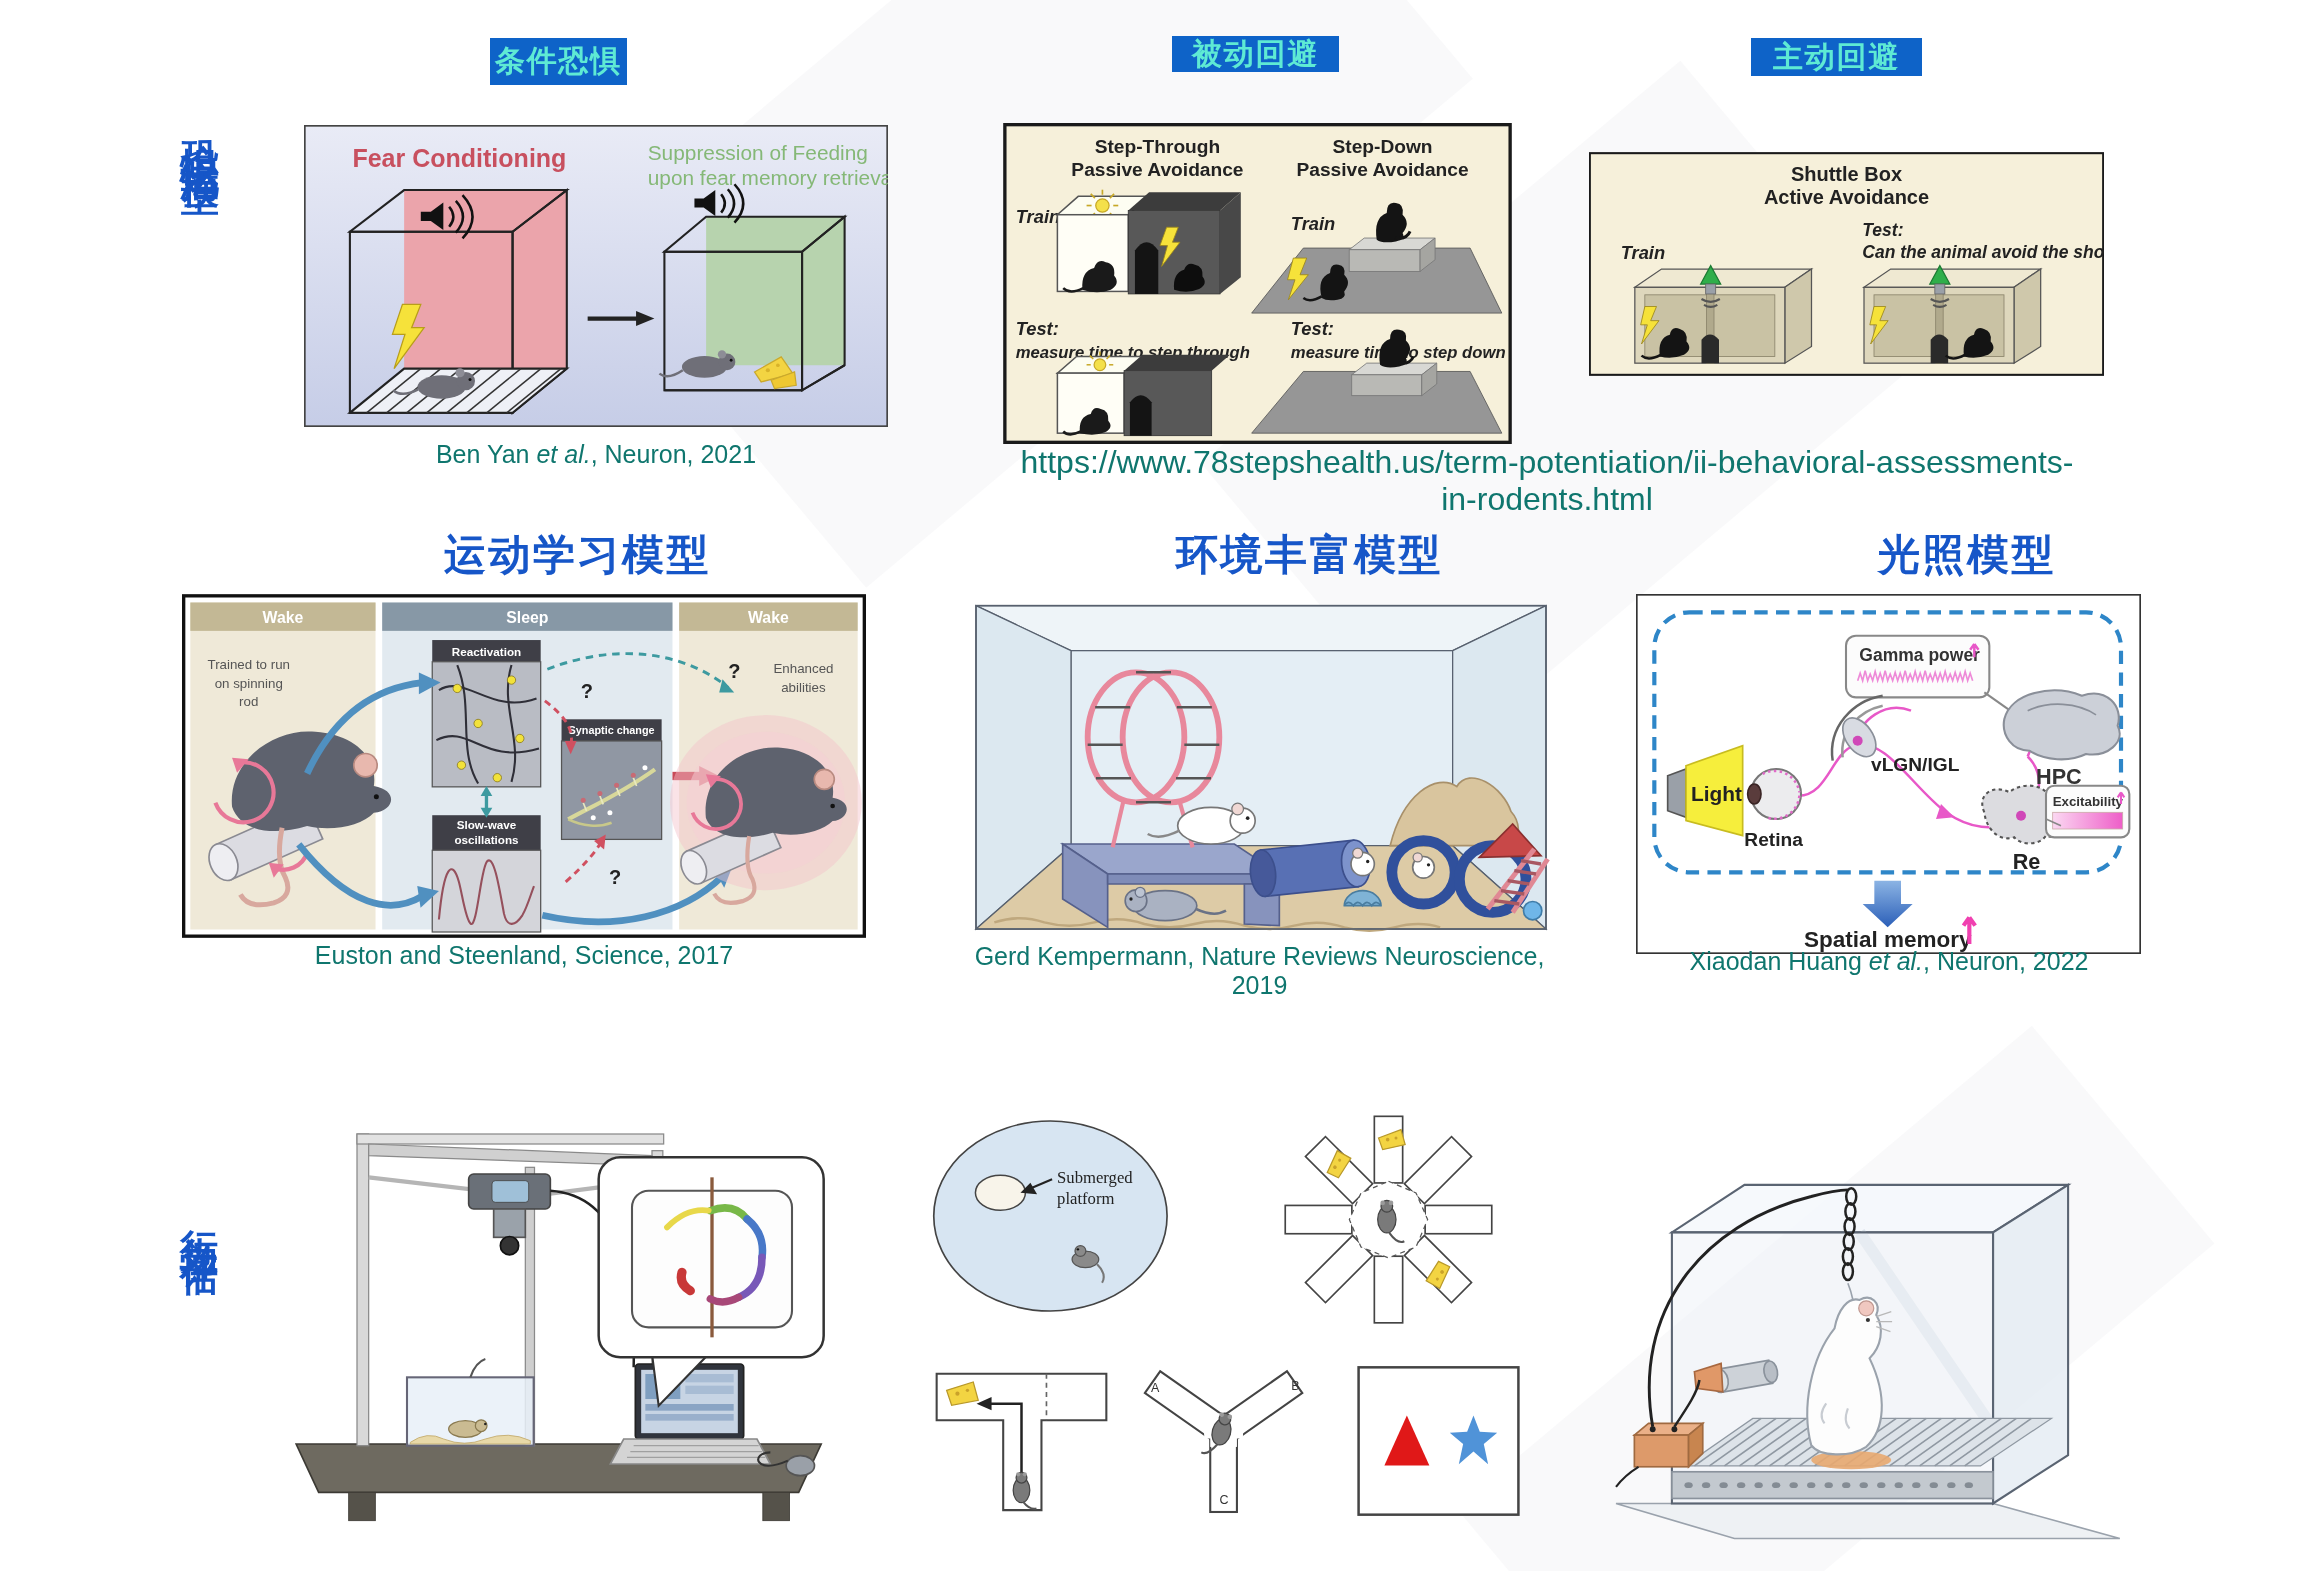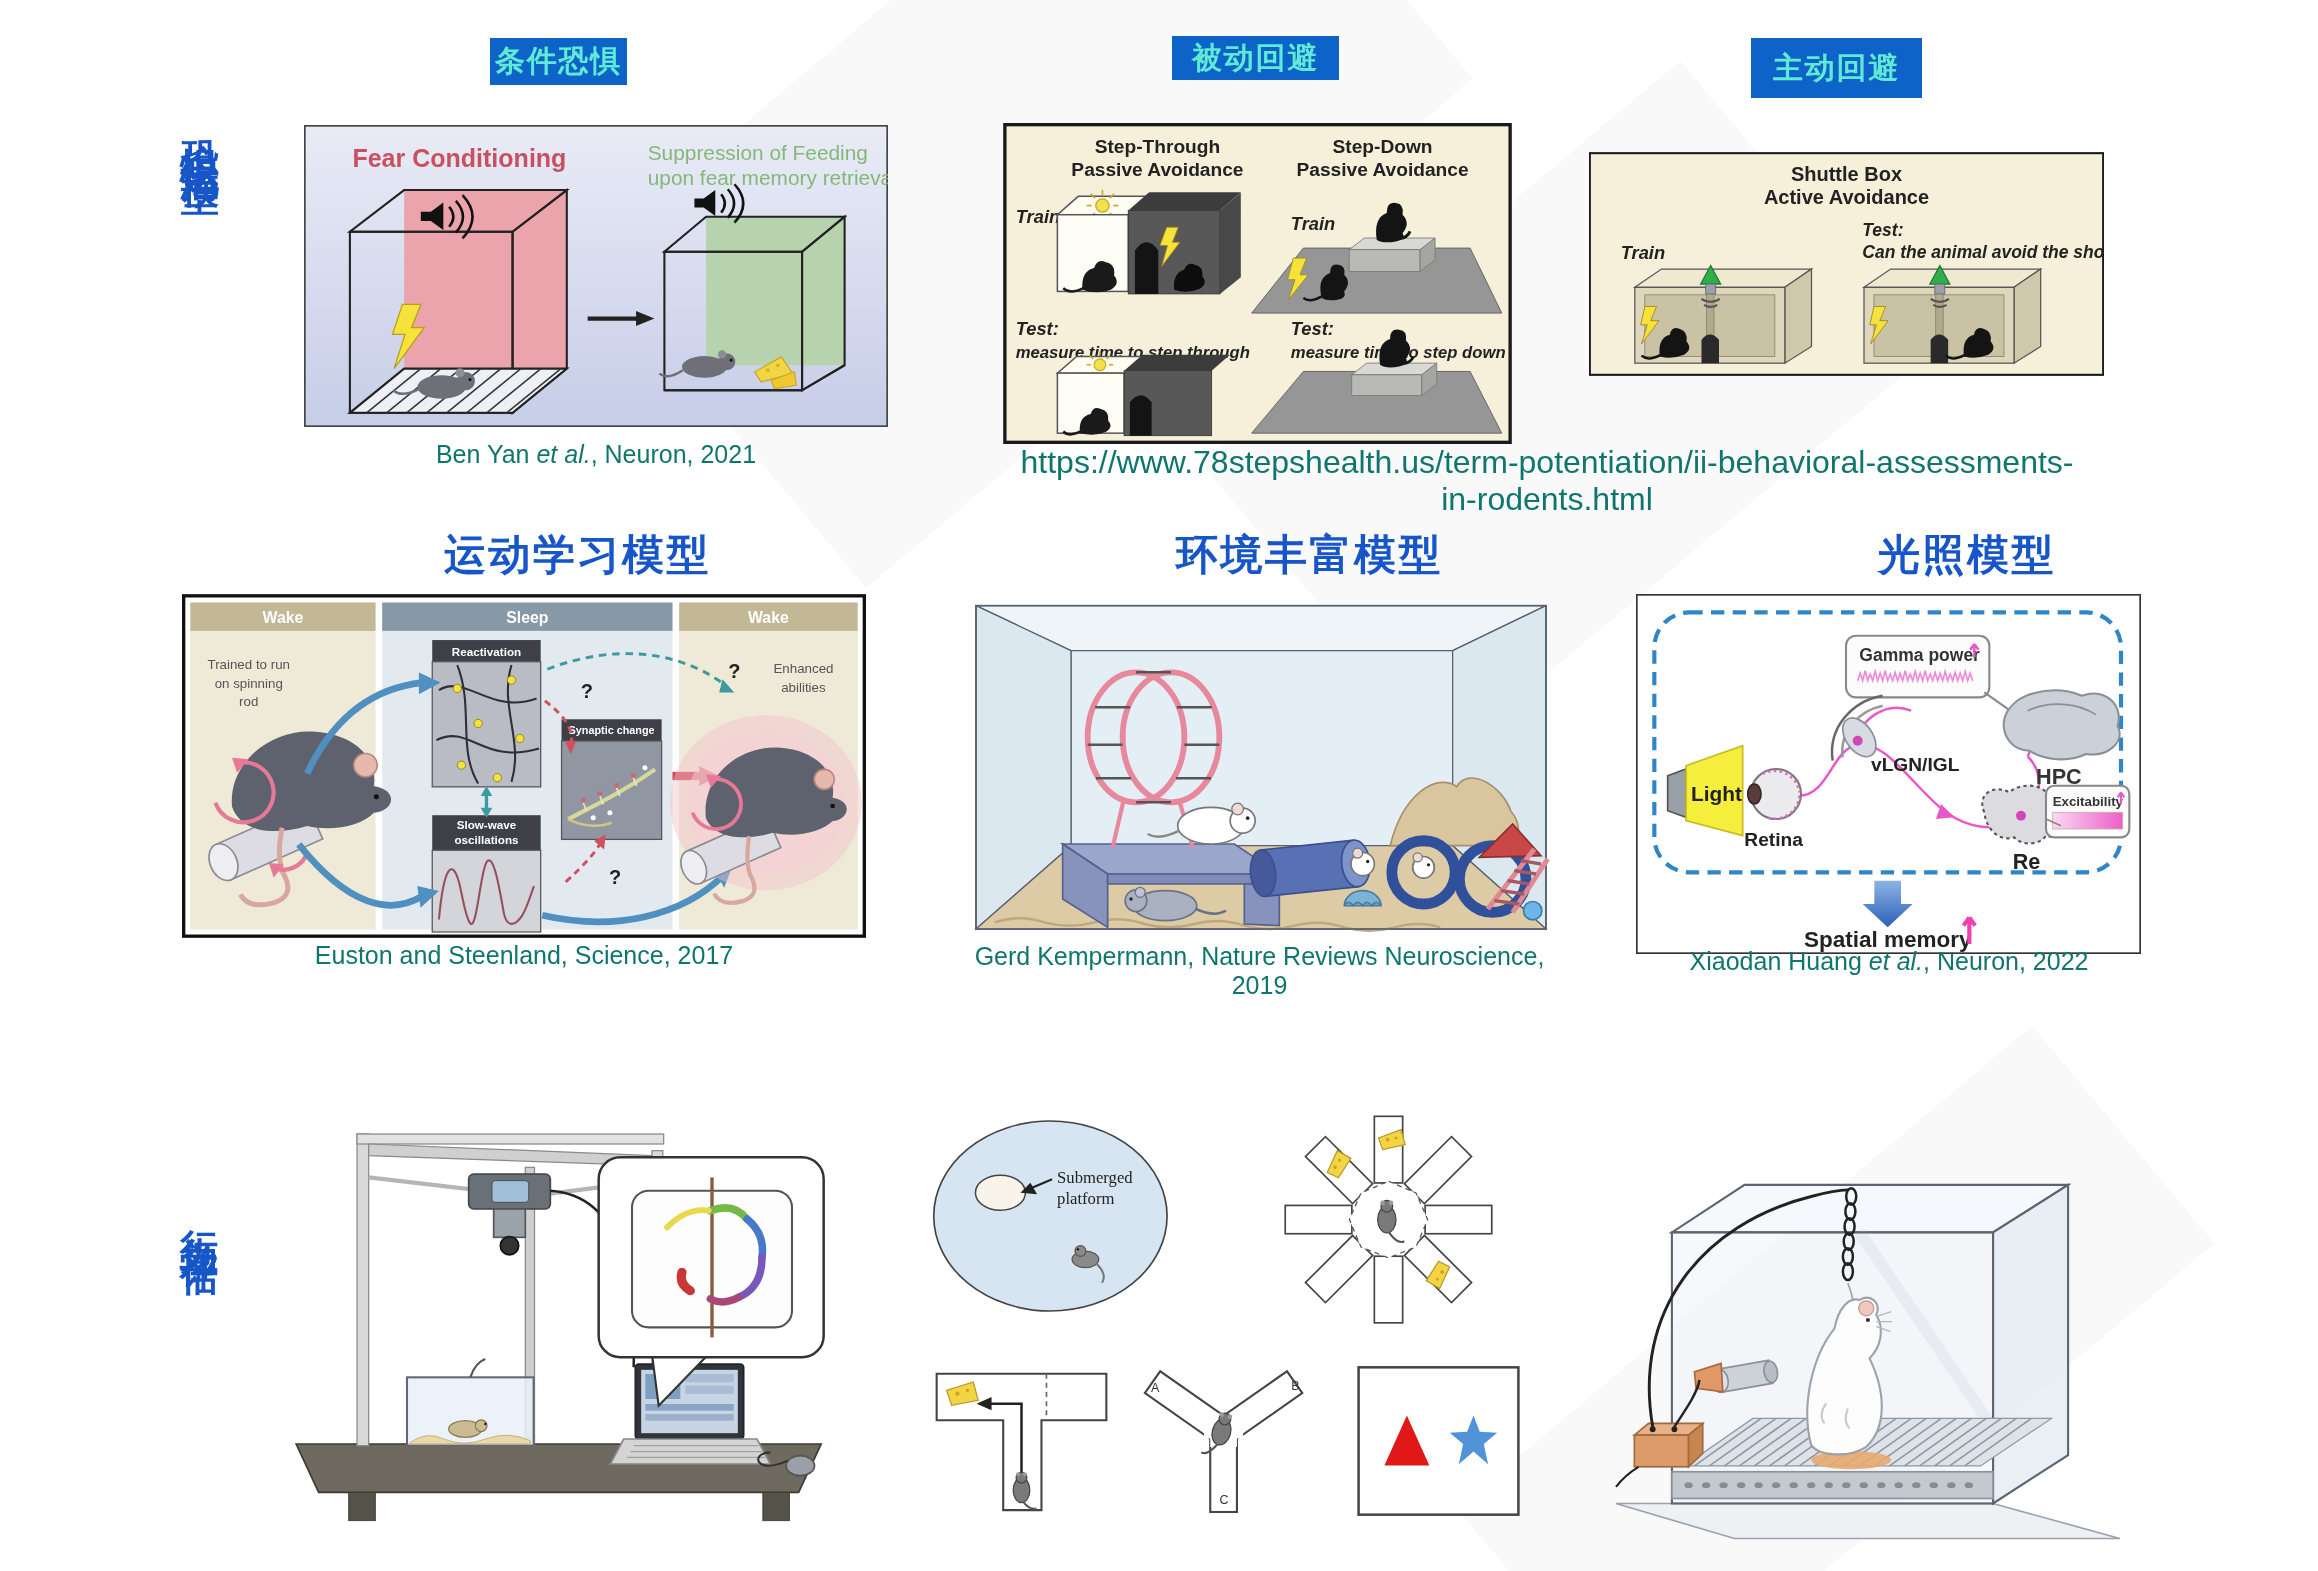"被动回避" div.hdr-box { height: 44px -> 36px }
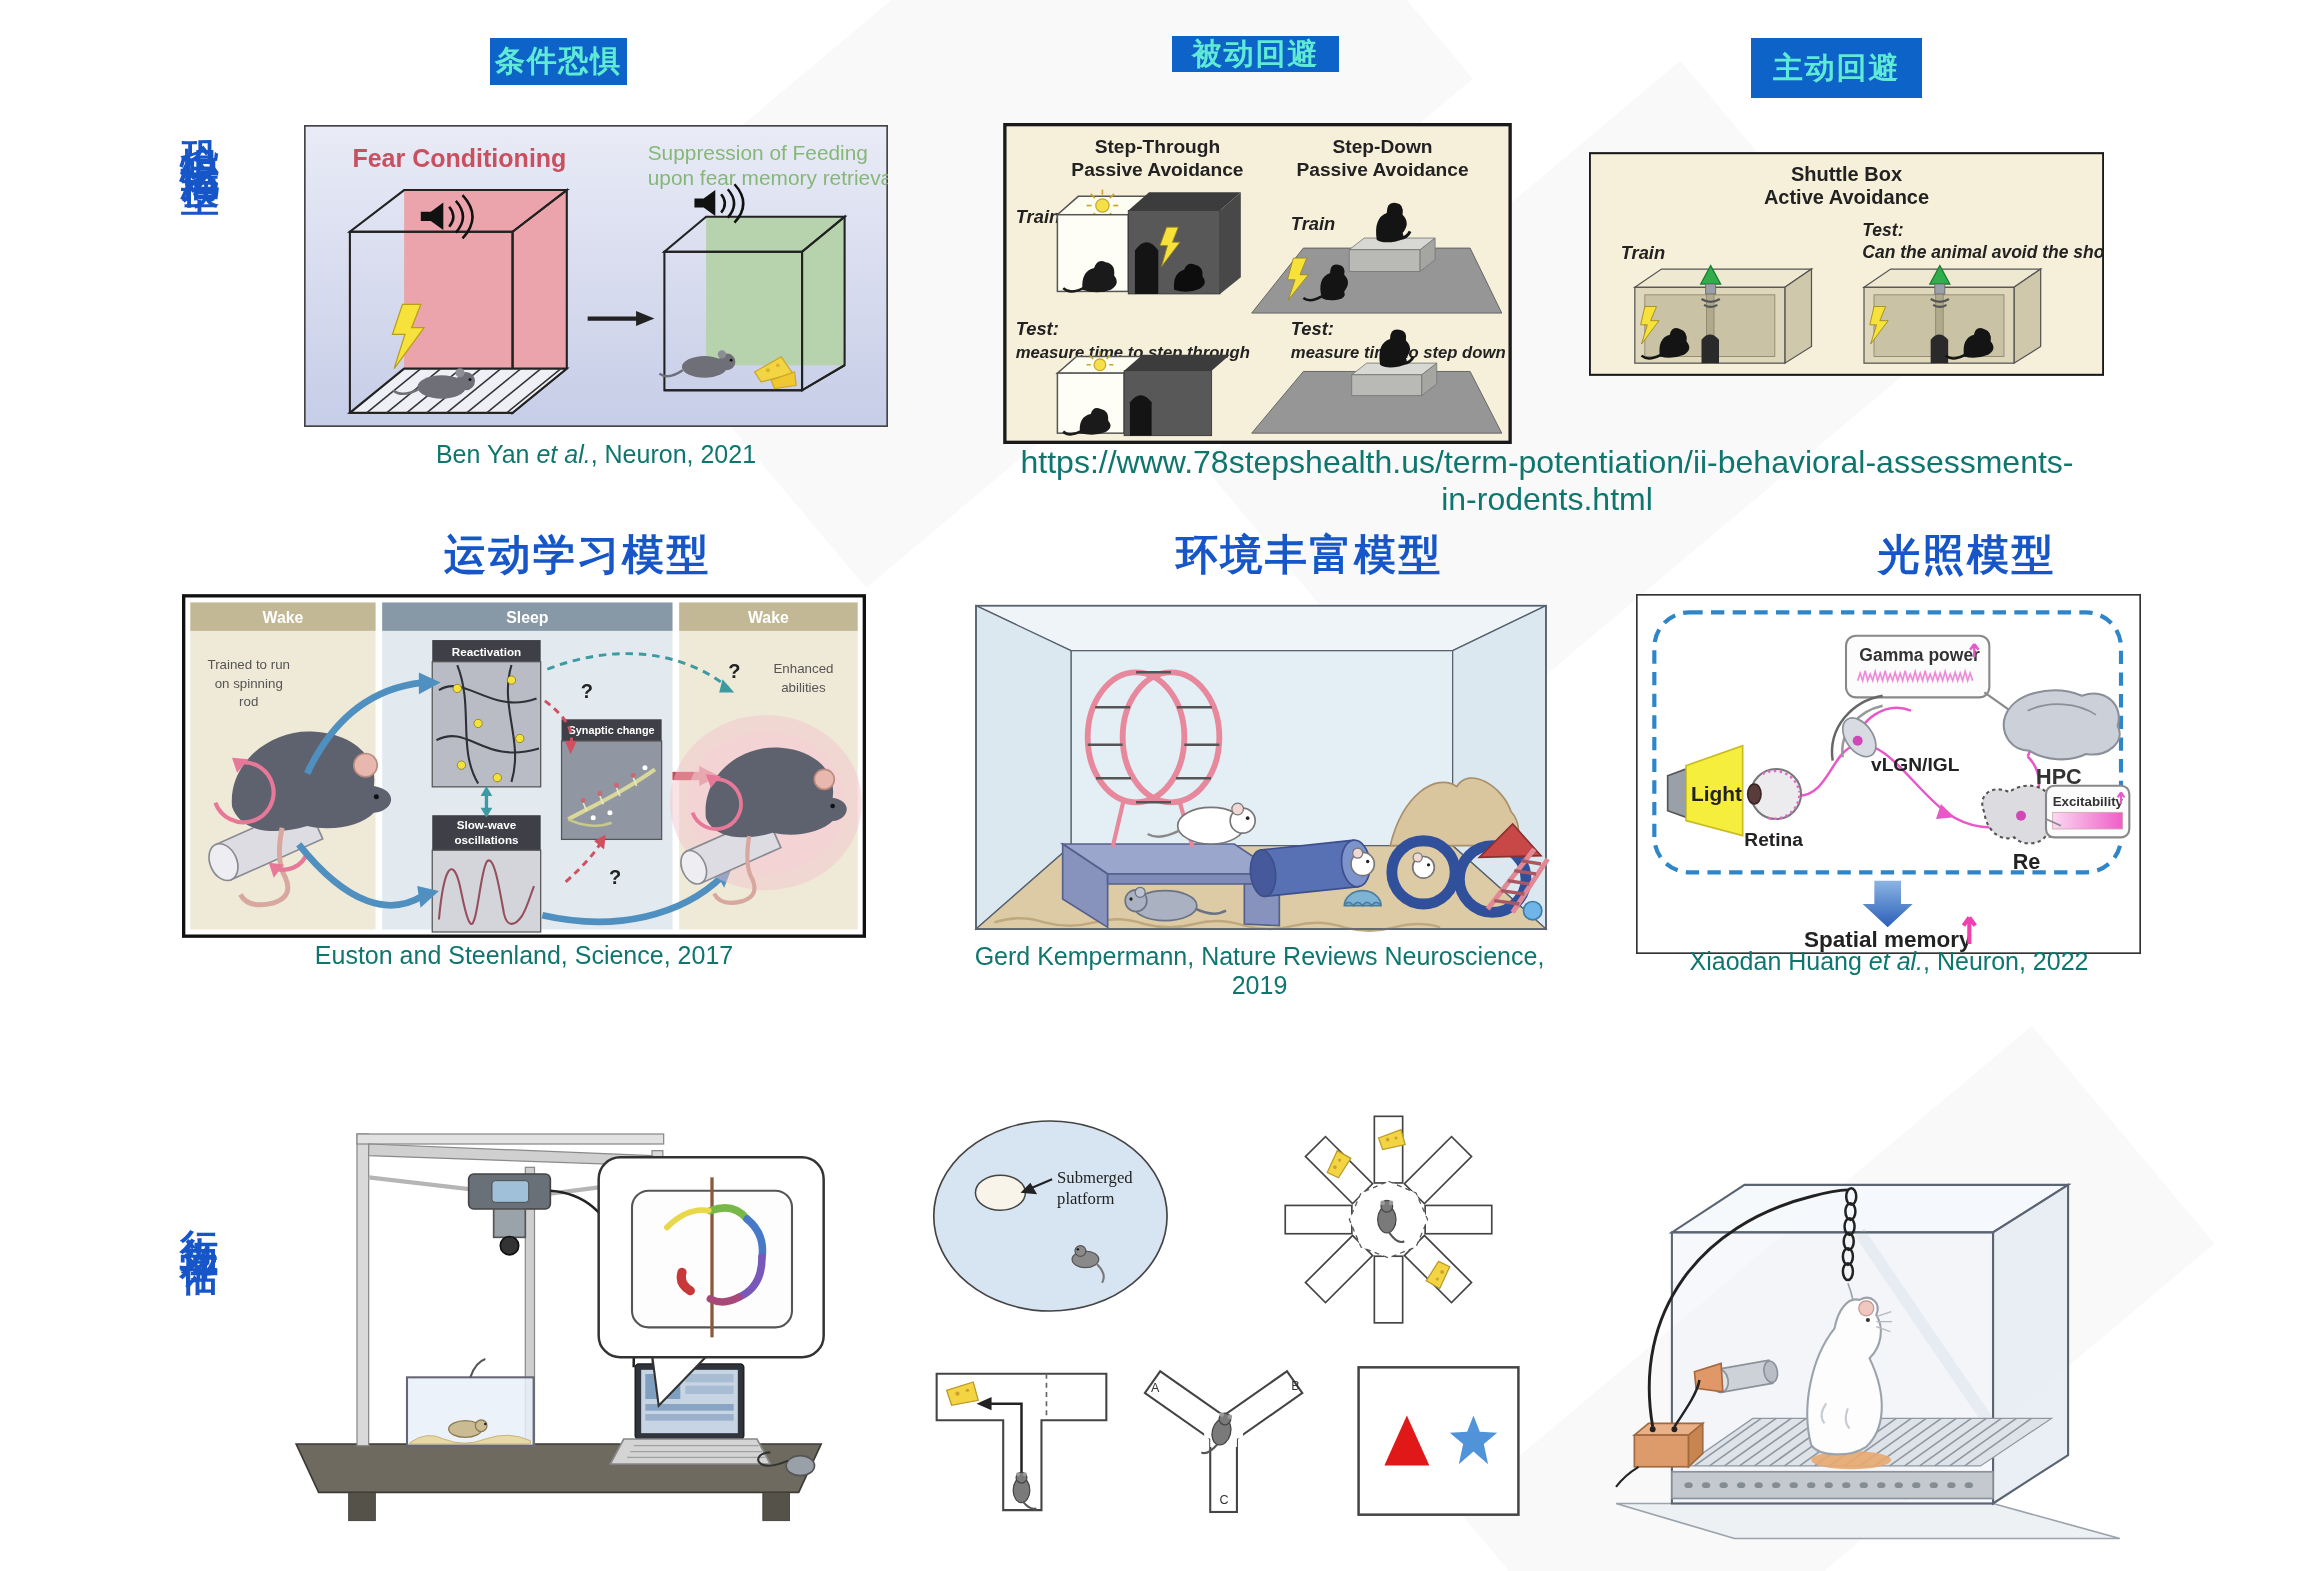"主动回避" div.hdr-box { height: 60px -> 38px }
